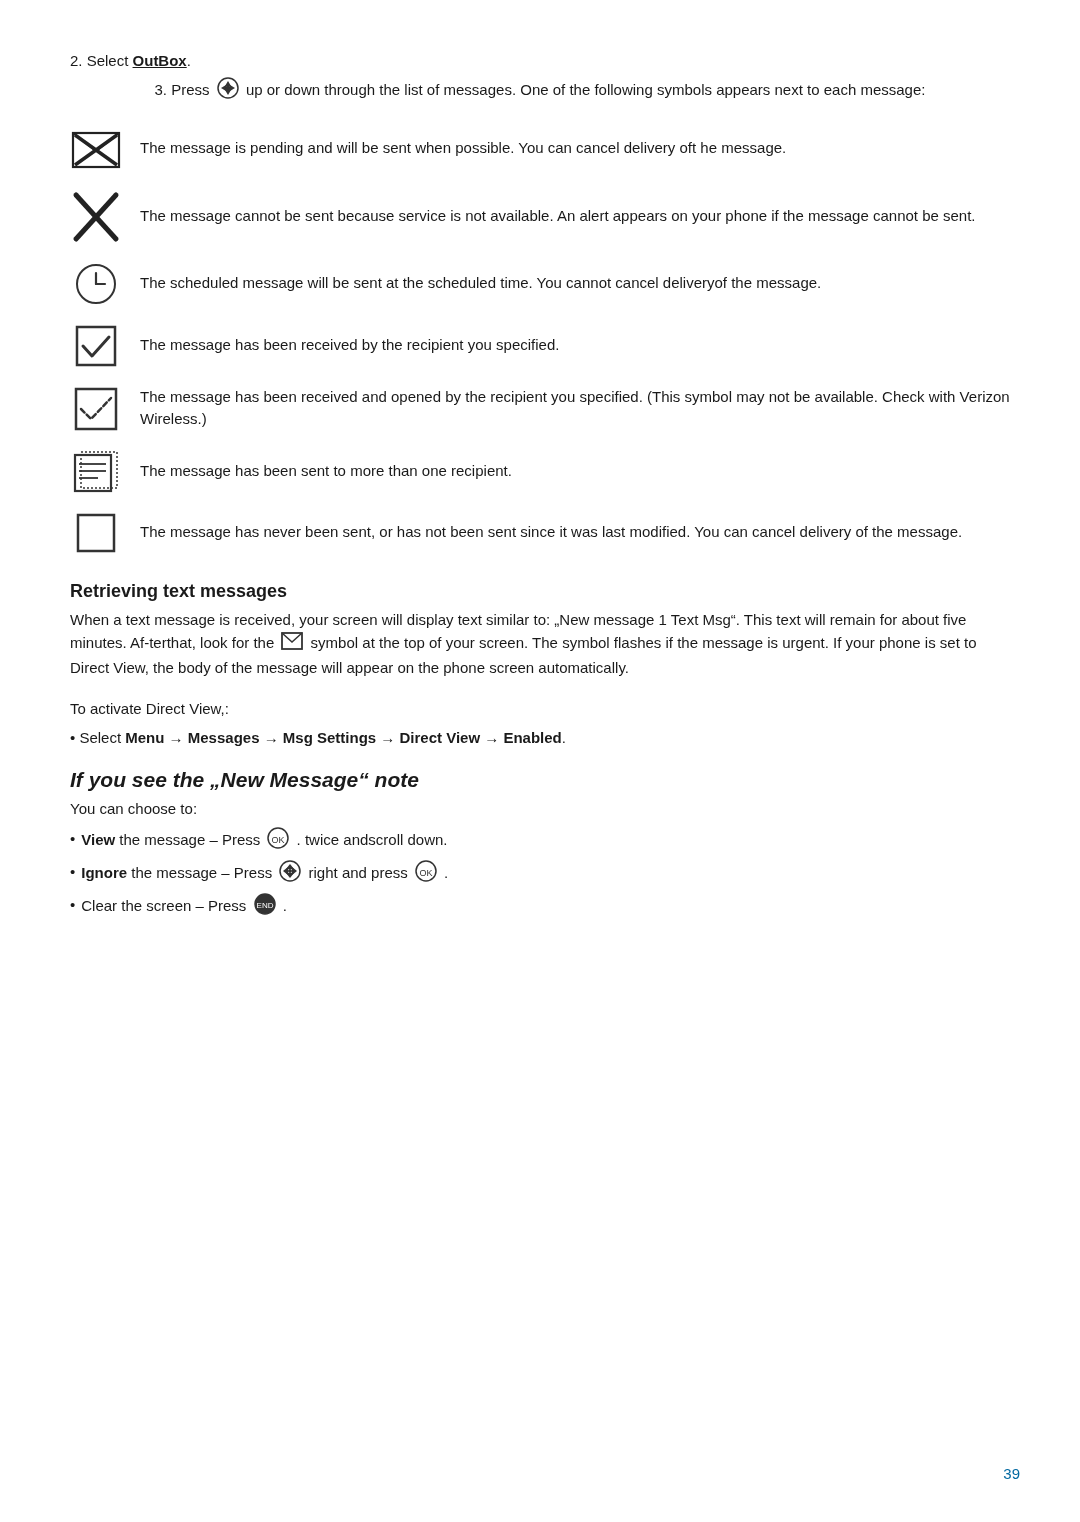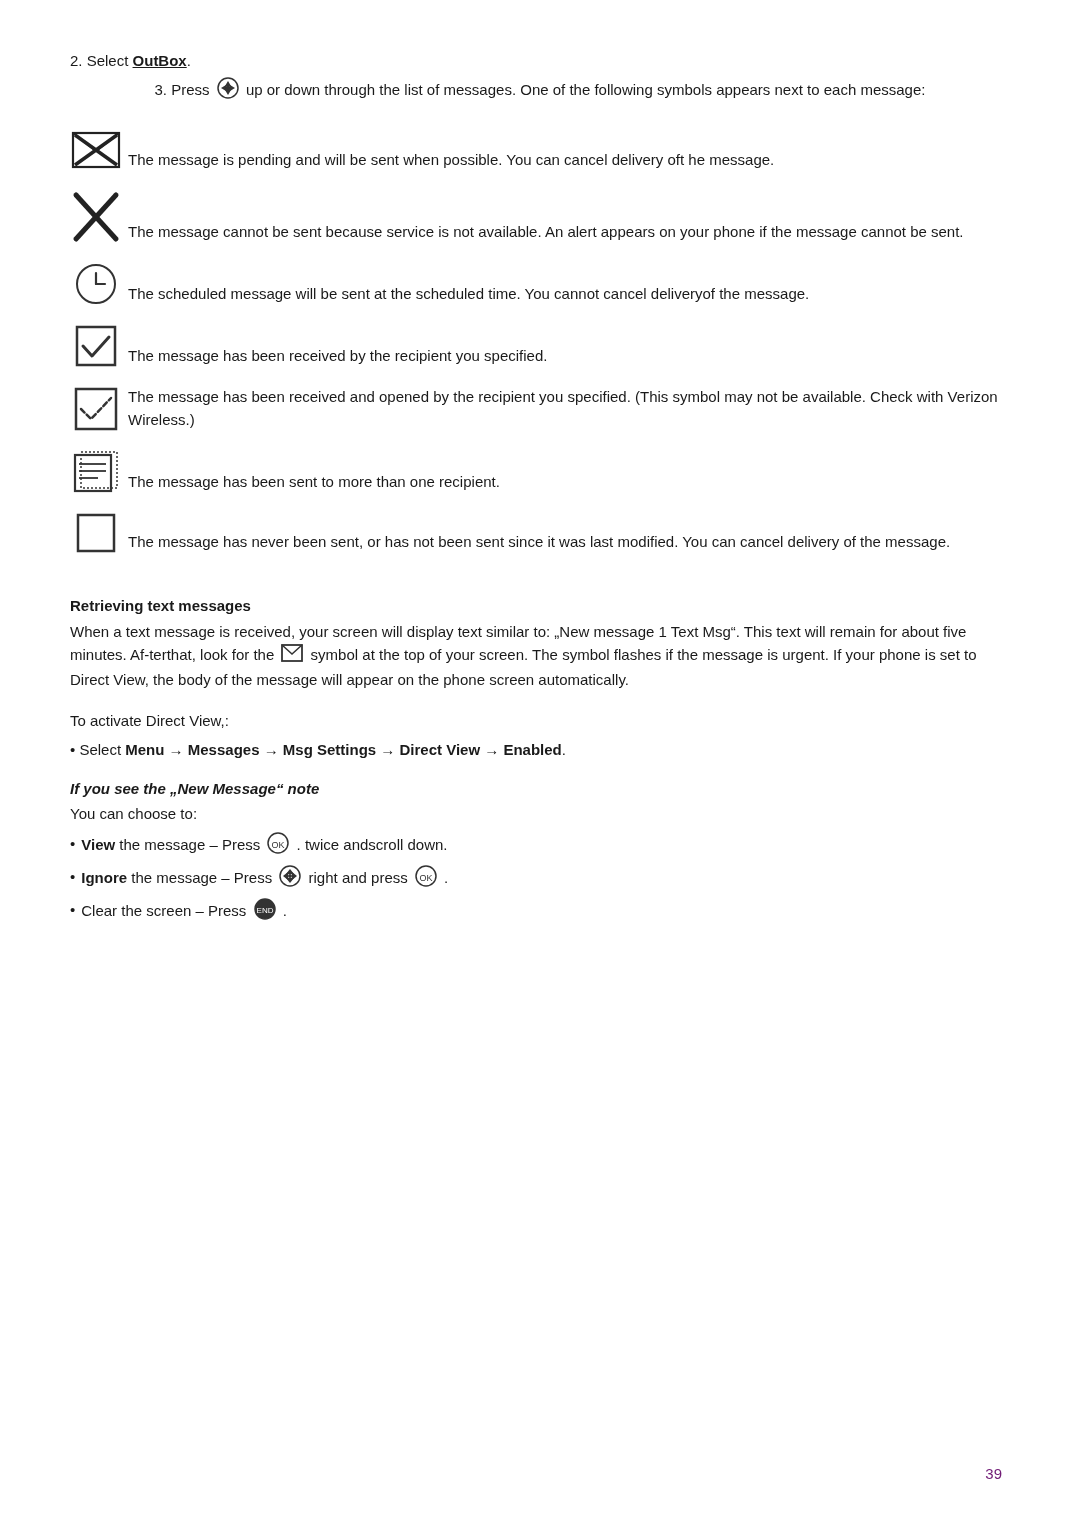"The message is pending and" .symbol-item { align-items: flex-end -> center; gap: 6px -> 18px }
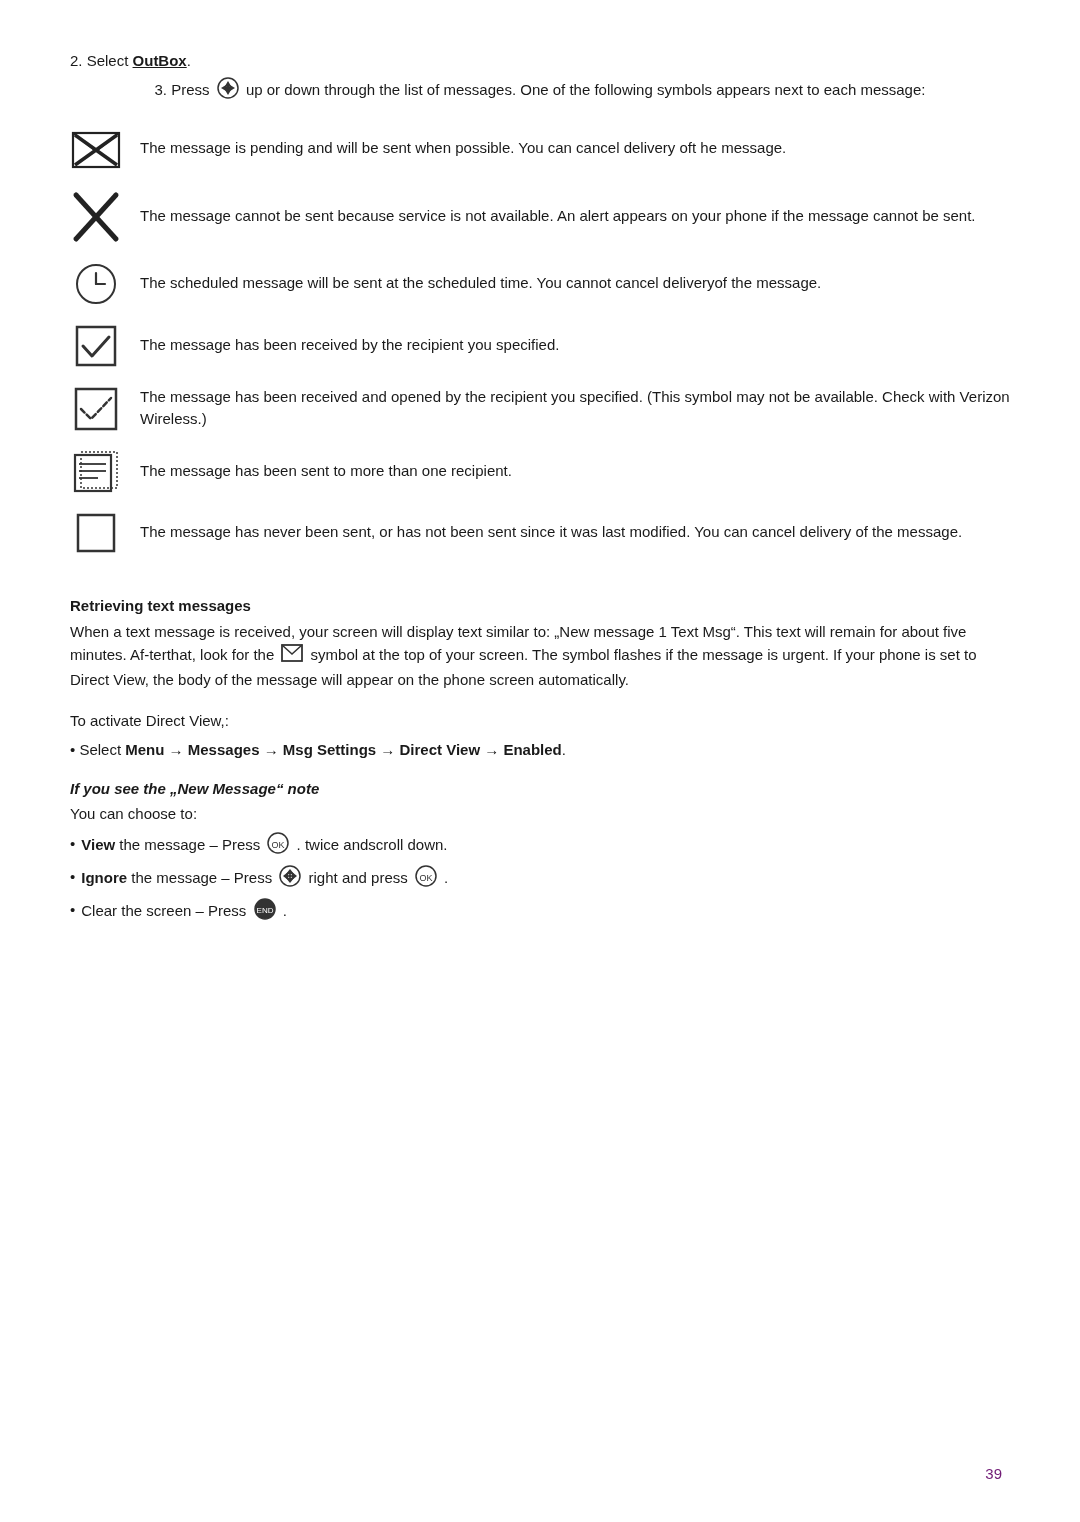"Retrieving text messages" .section-header { font-size: 15px -> 18px; margin-top: 44px -> 28px }
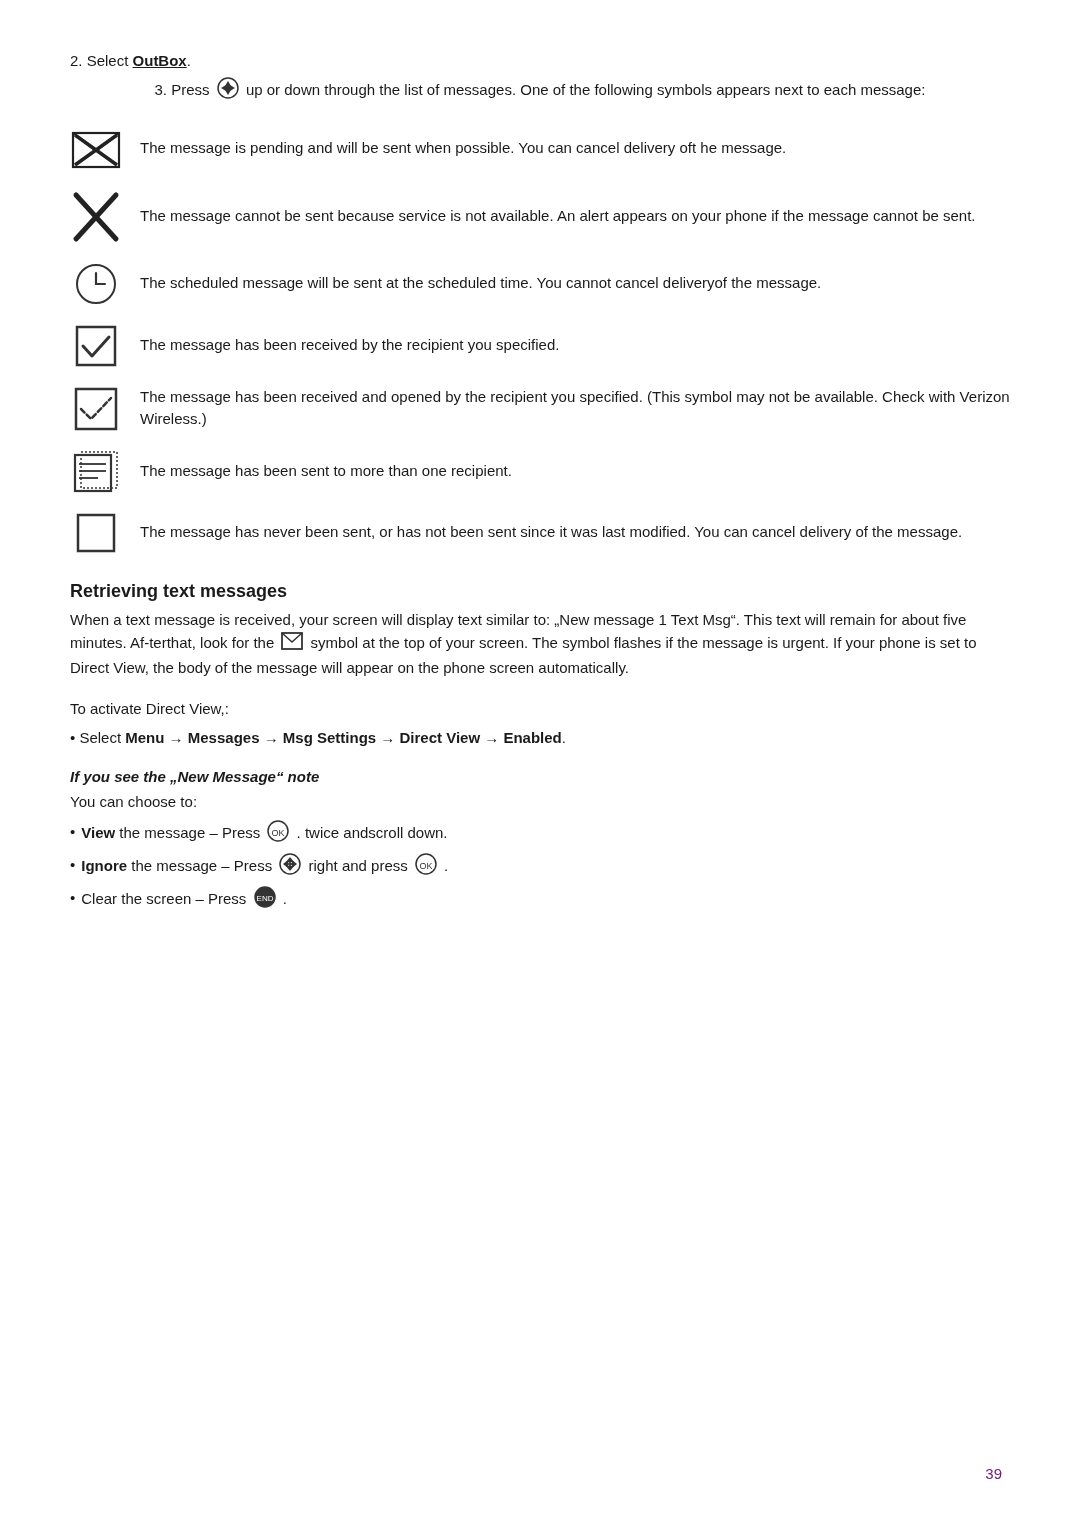"If you see the „New" .bullet-section-header { font-size: 15px -> 21px }
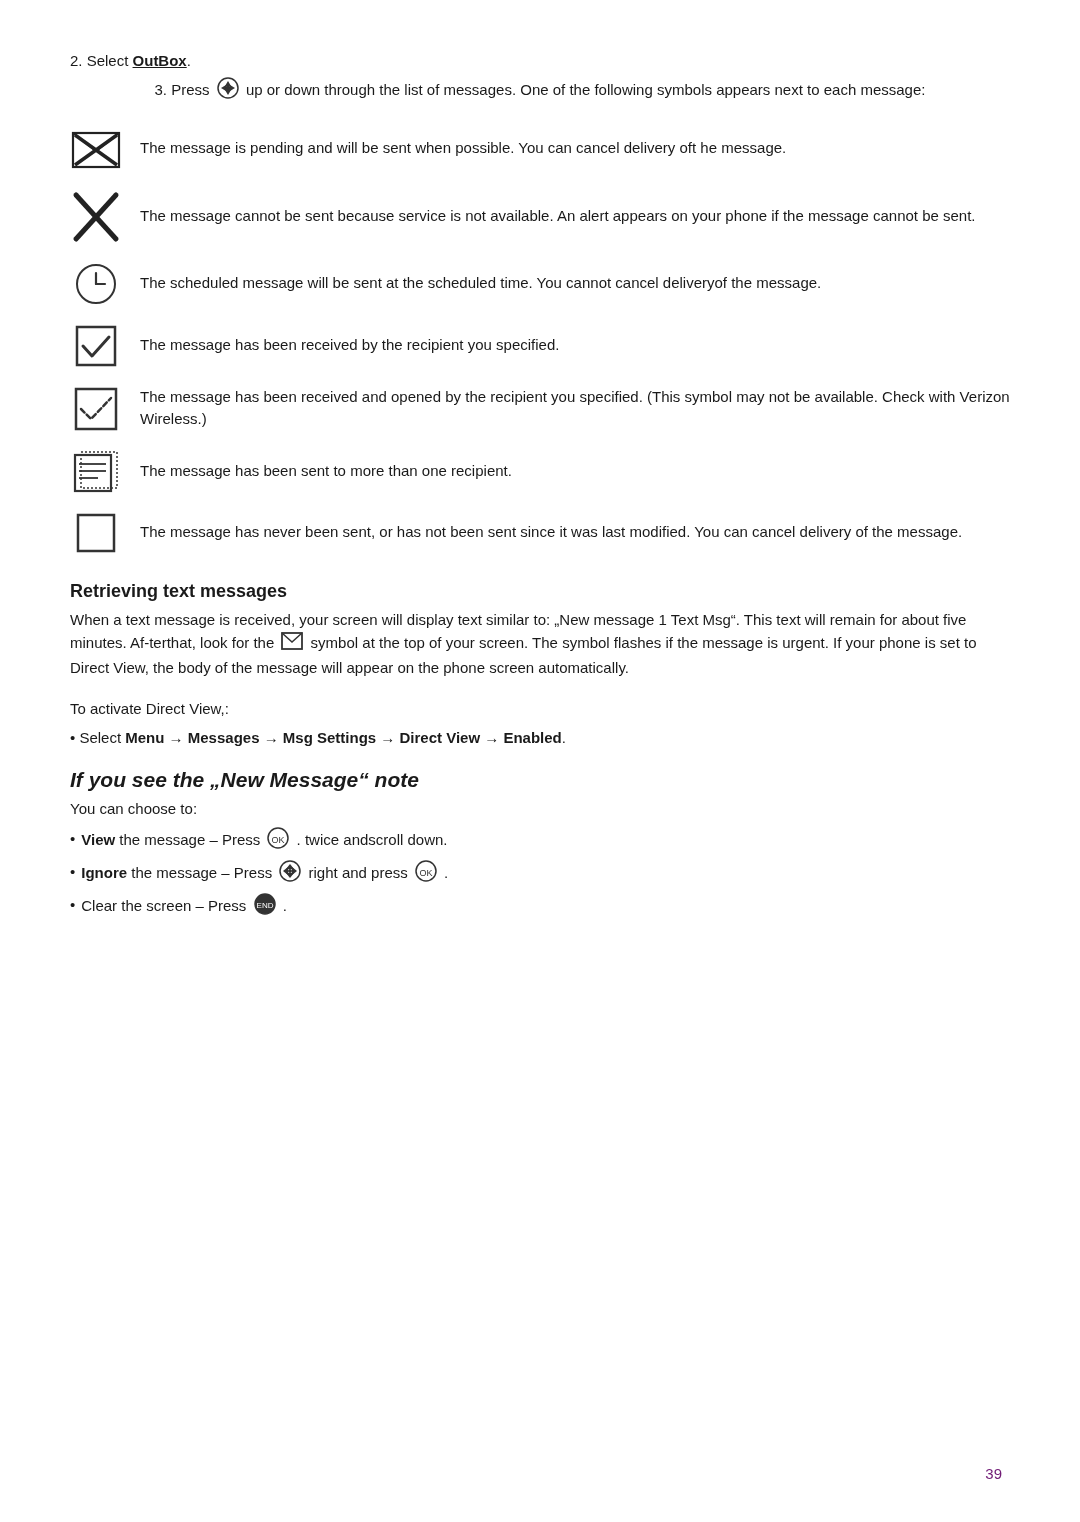"39" .page-number { color: #701a75 -> #0369a1; right: 78px -> 60px }
